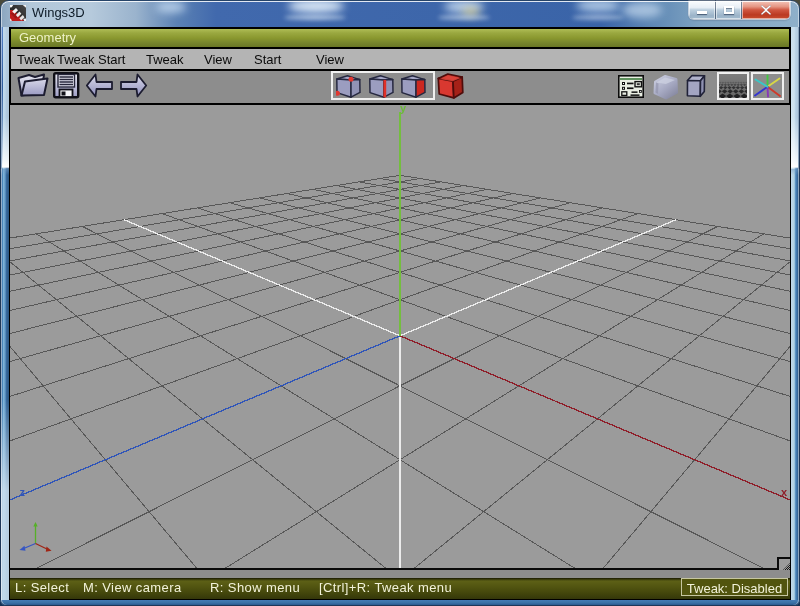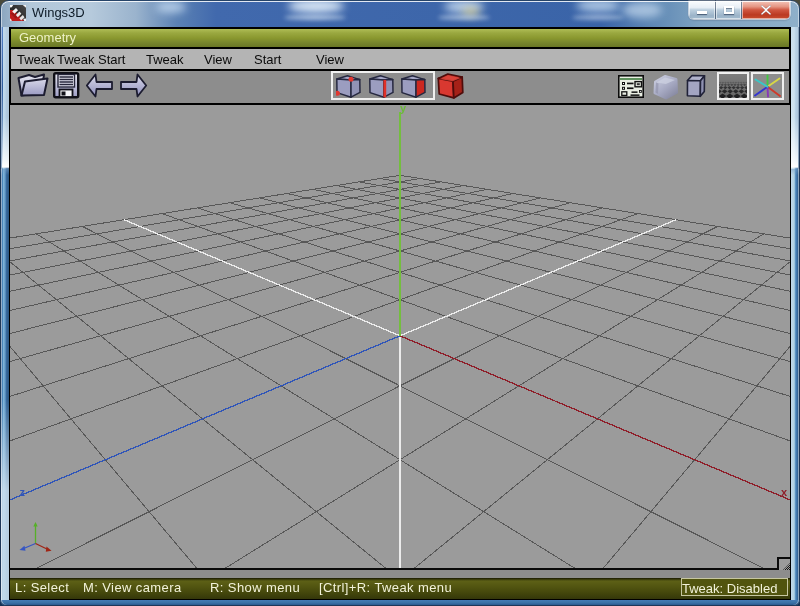"Tweak: Disabled" #tweak { text-align: left -> center }
